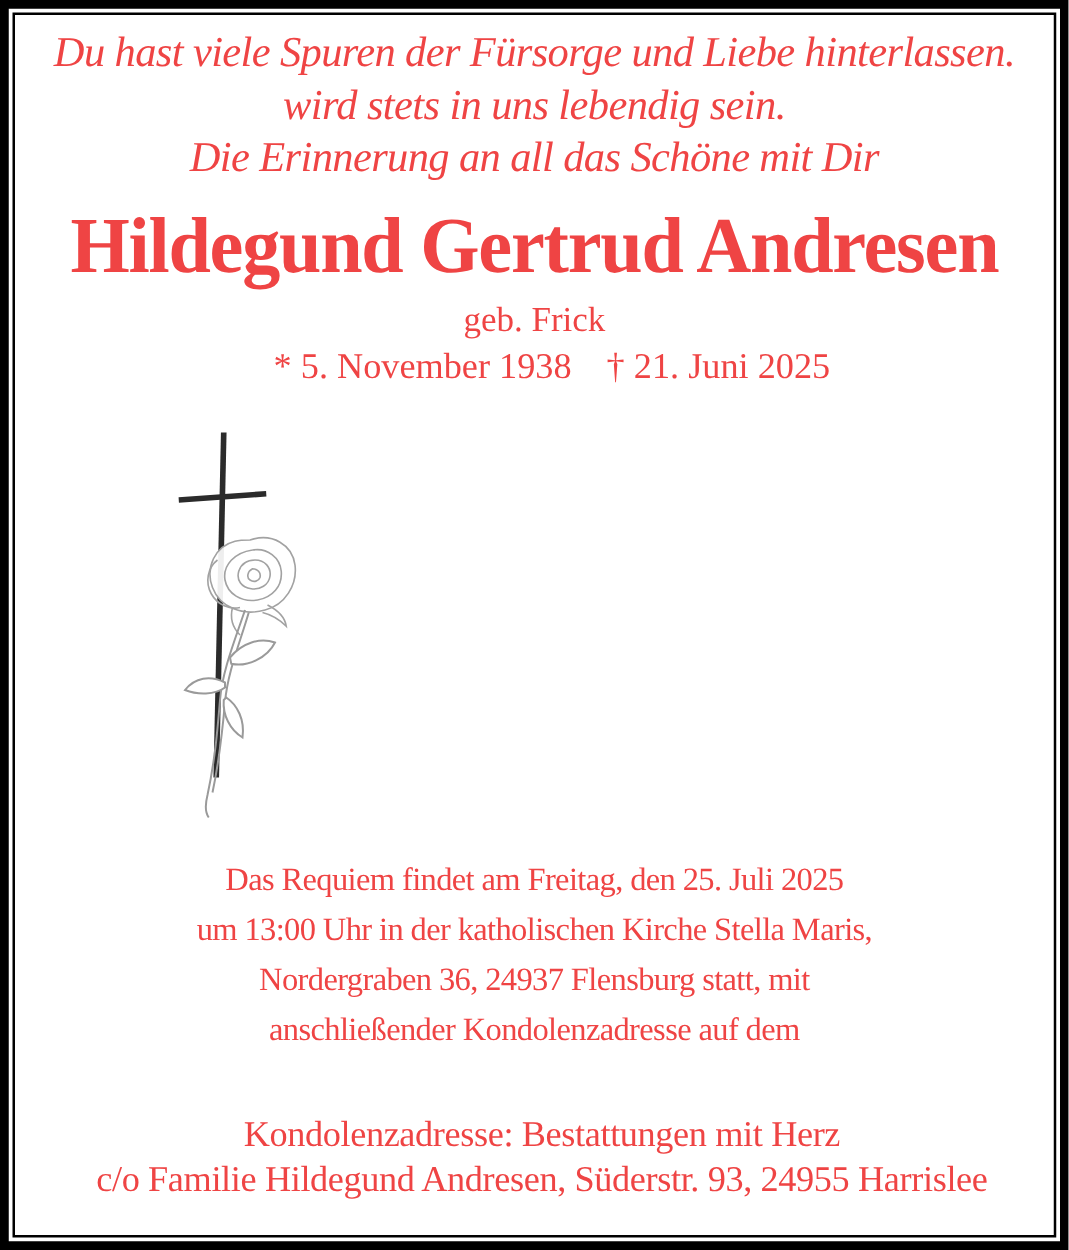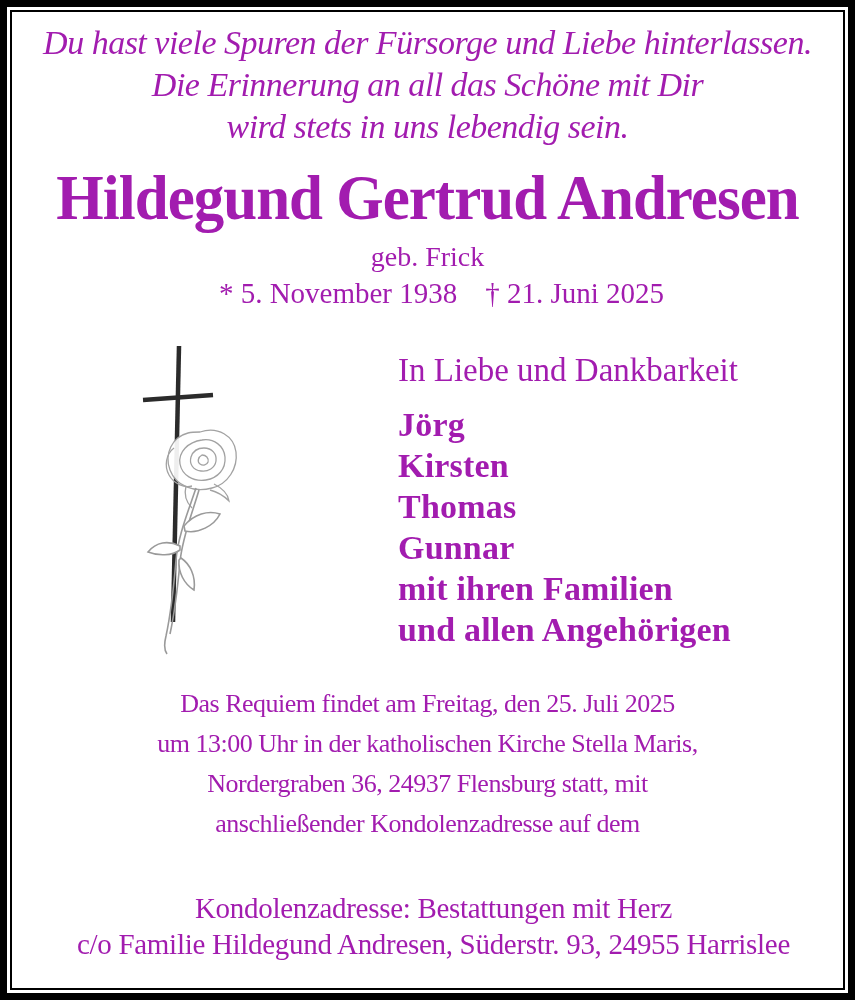"Du hast viele Spuren der" .page { color: #a21caf -> #ef4444 }
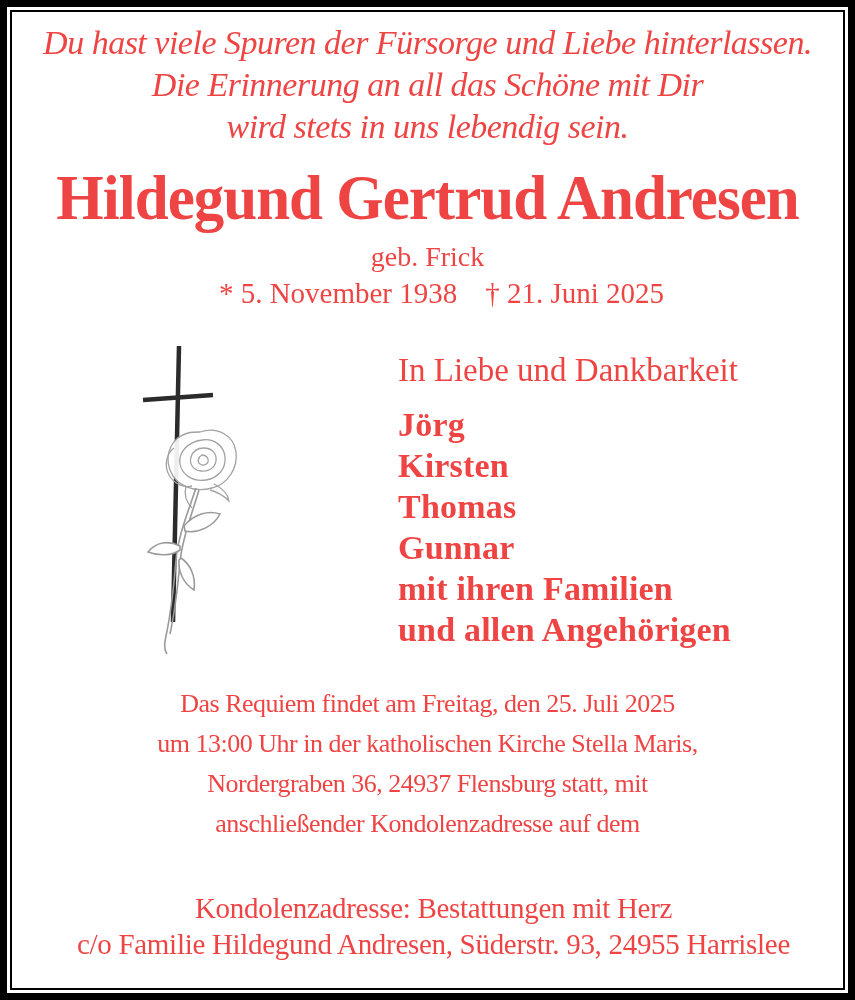"Die Erinnerung an all das" div { order: before "wird stets in uns lebendig" -> after "wird stets in uns lebendig" }
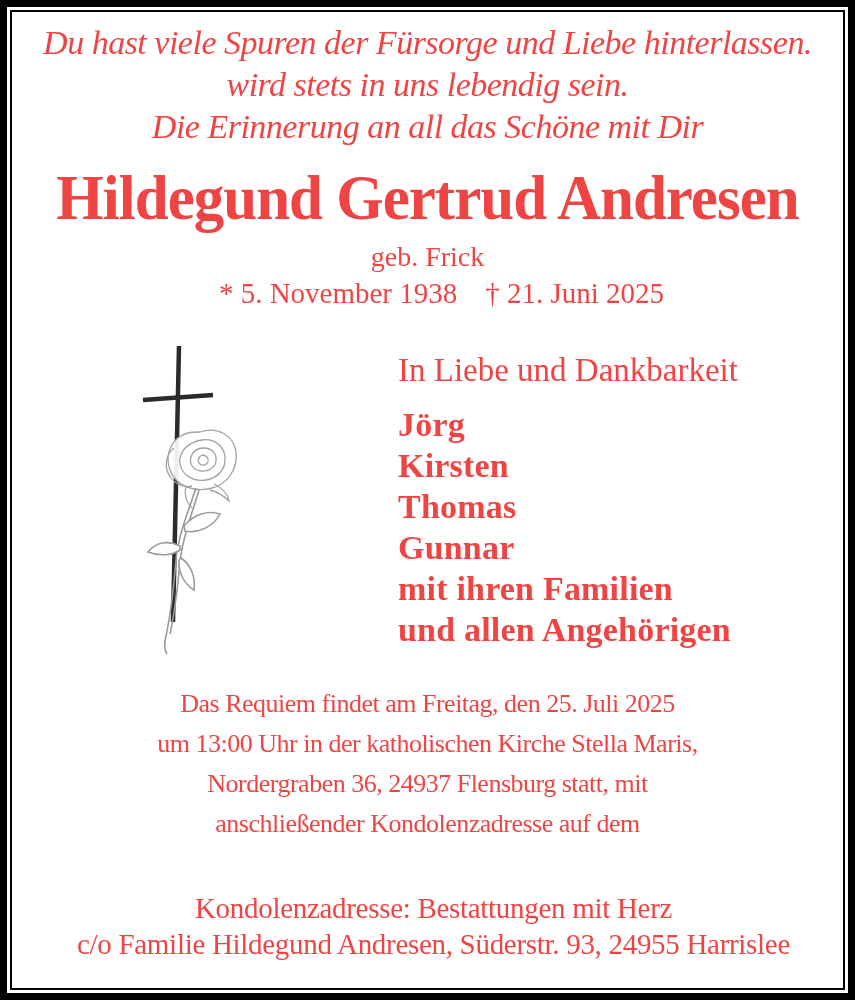"In Liebe und Dankbarkeit" div.mourners-block { html: <div> <div>In Liebe und Dankbarkeit</div> <div>Jörg</div> <div>Kirsten</div> <div>Thomas</div> <div>Gunnar</div> <div>mit ihren Familien</div> <div>und allen Angehörigen</div> </div> -> none }
